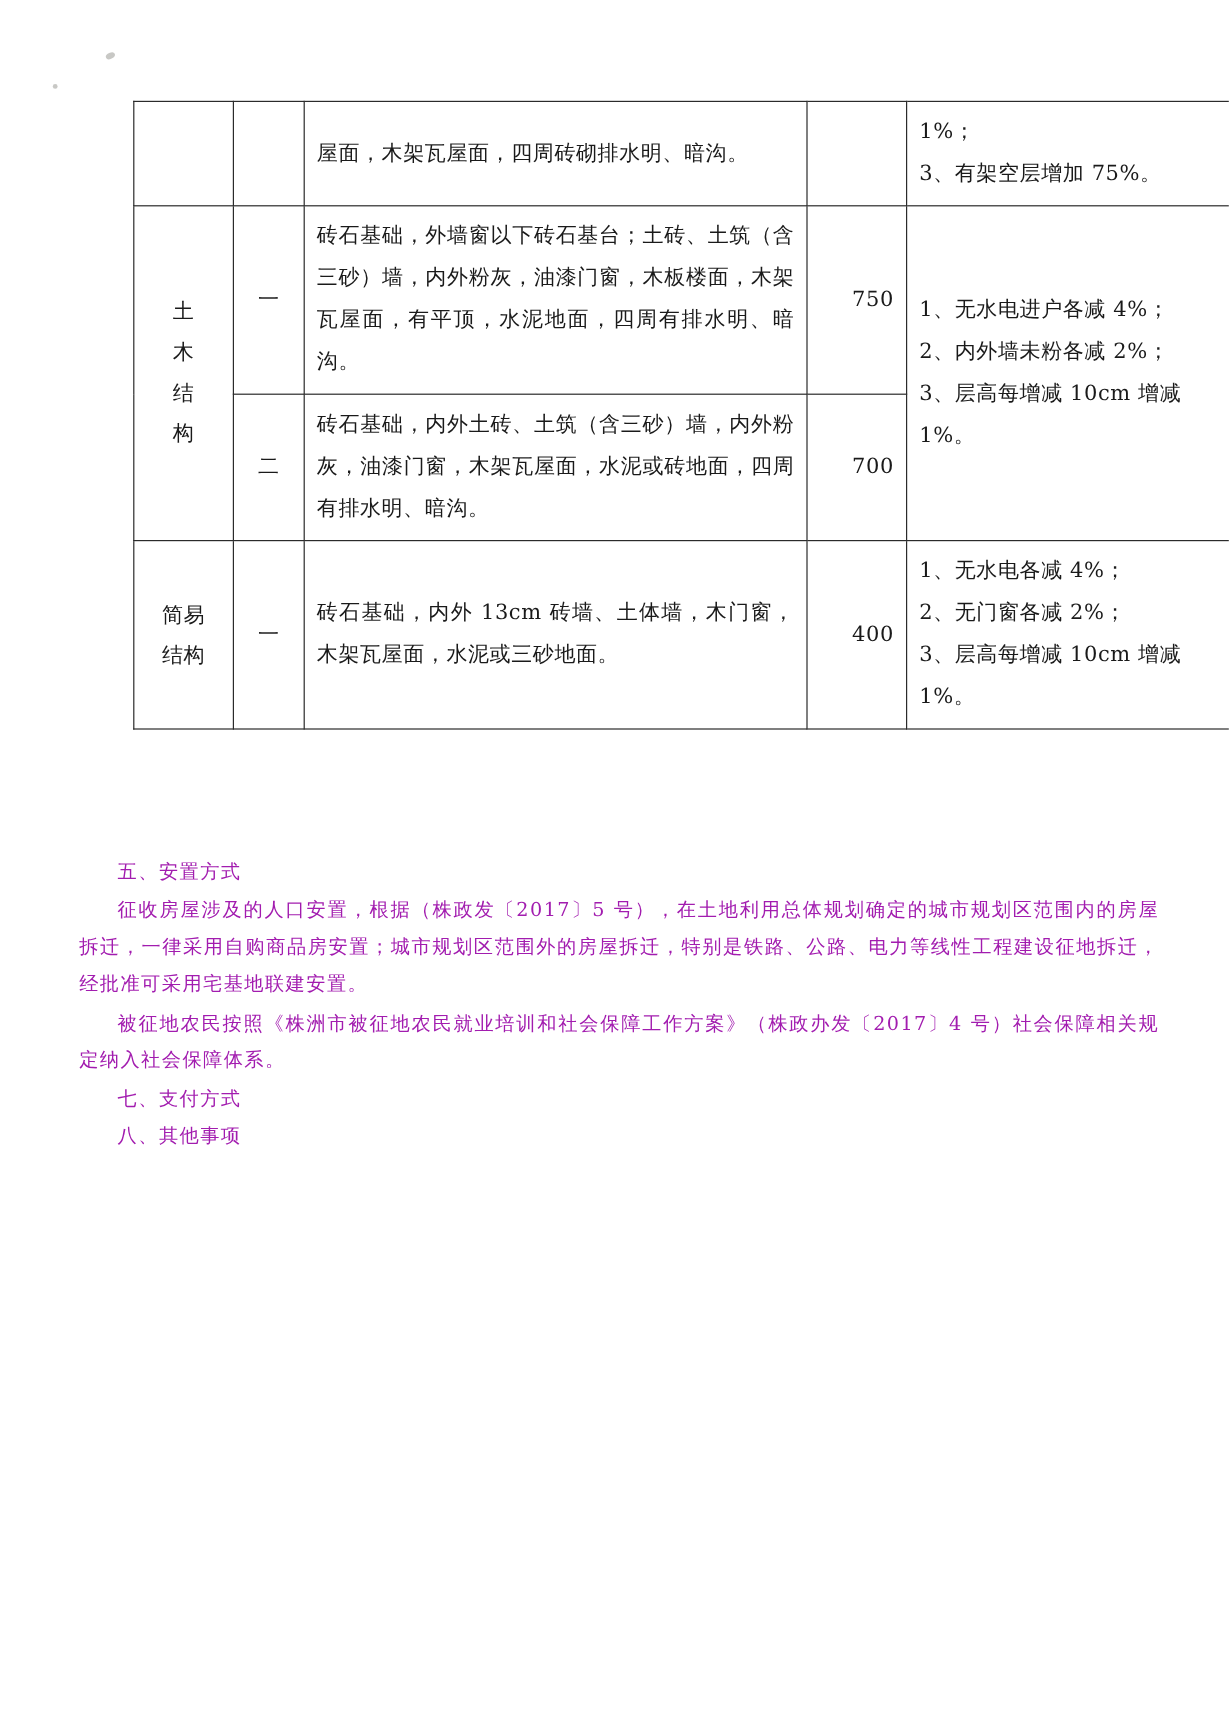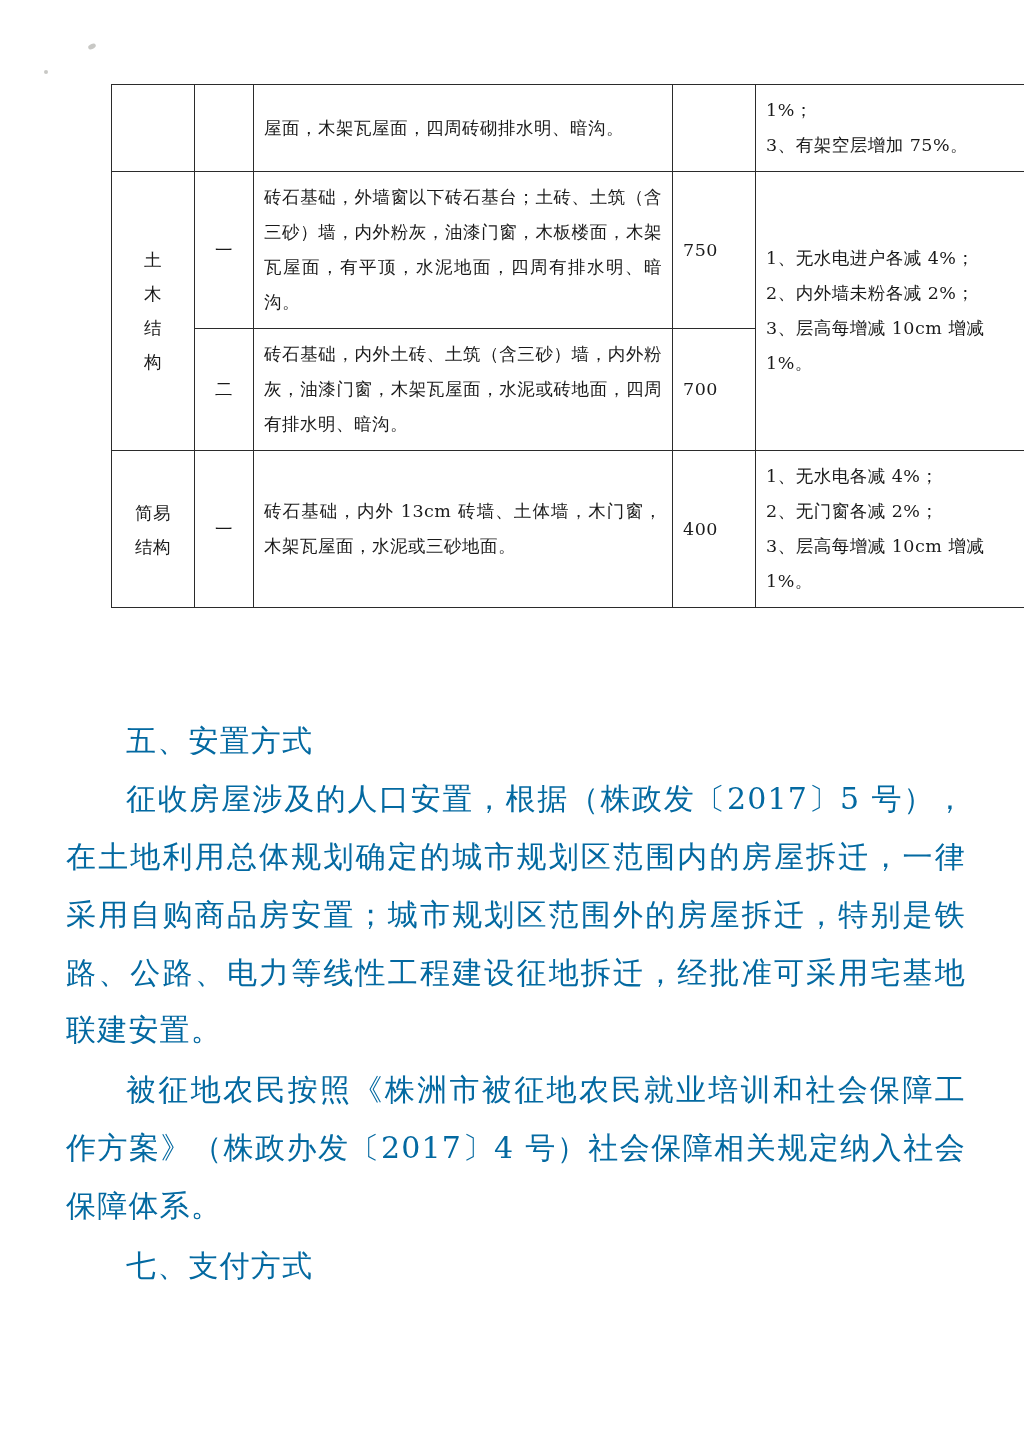"750" td.price { text-align: left -> right }
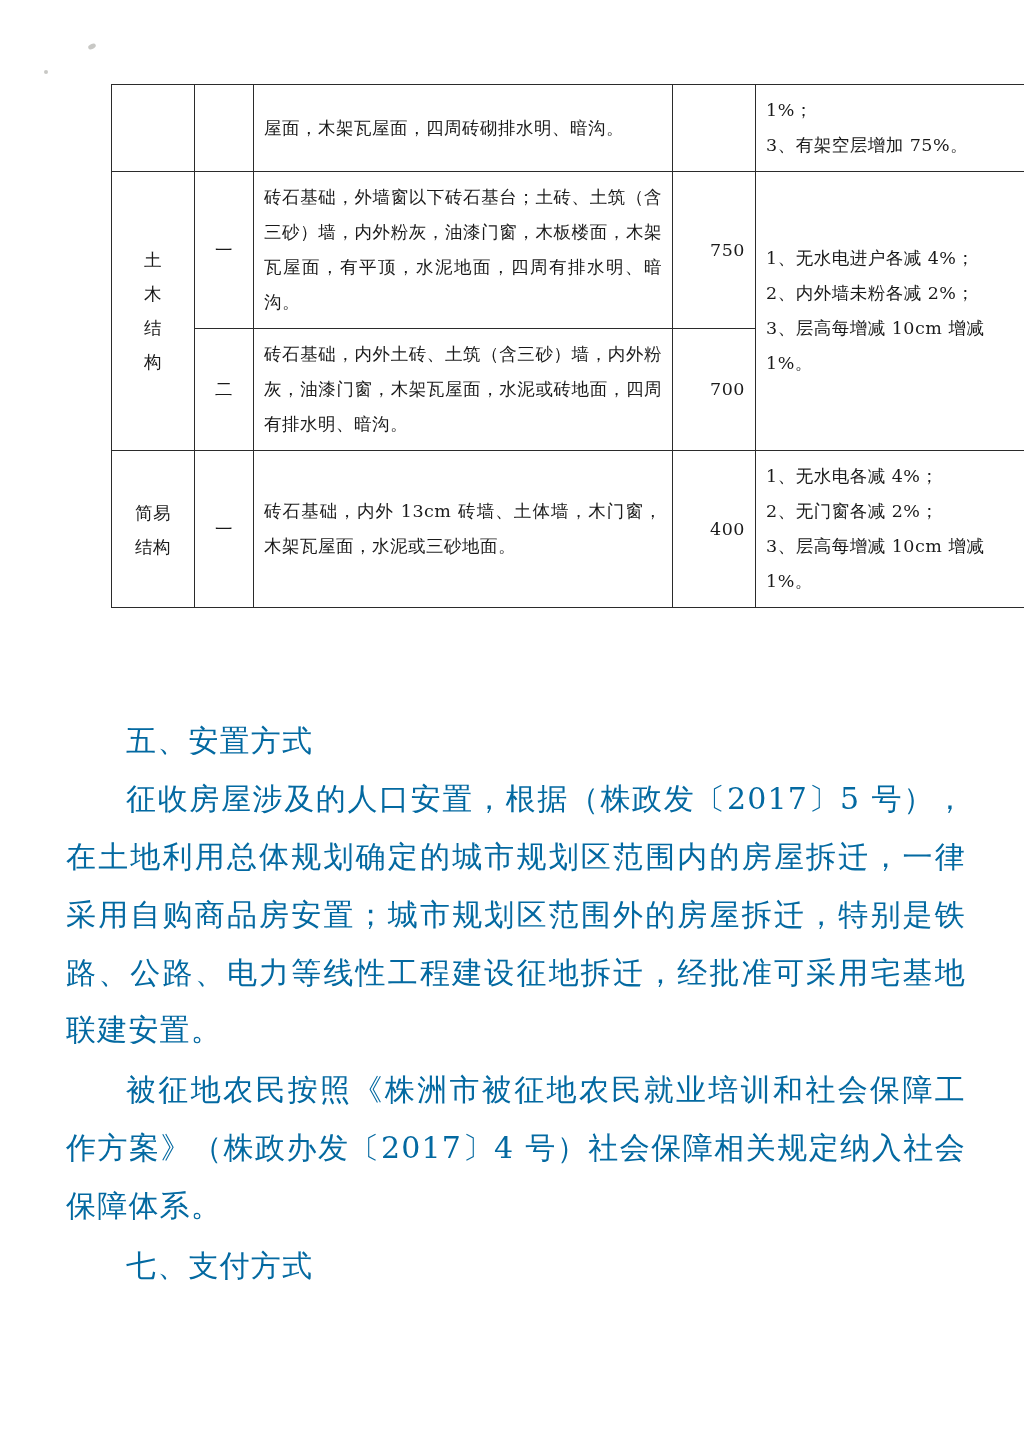"五、安置方式" .body { color: #0369a1 -> #a21caf; font-size: 30px -> 16px }
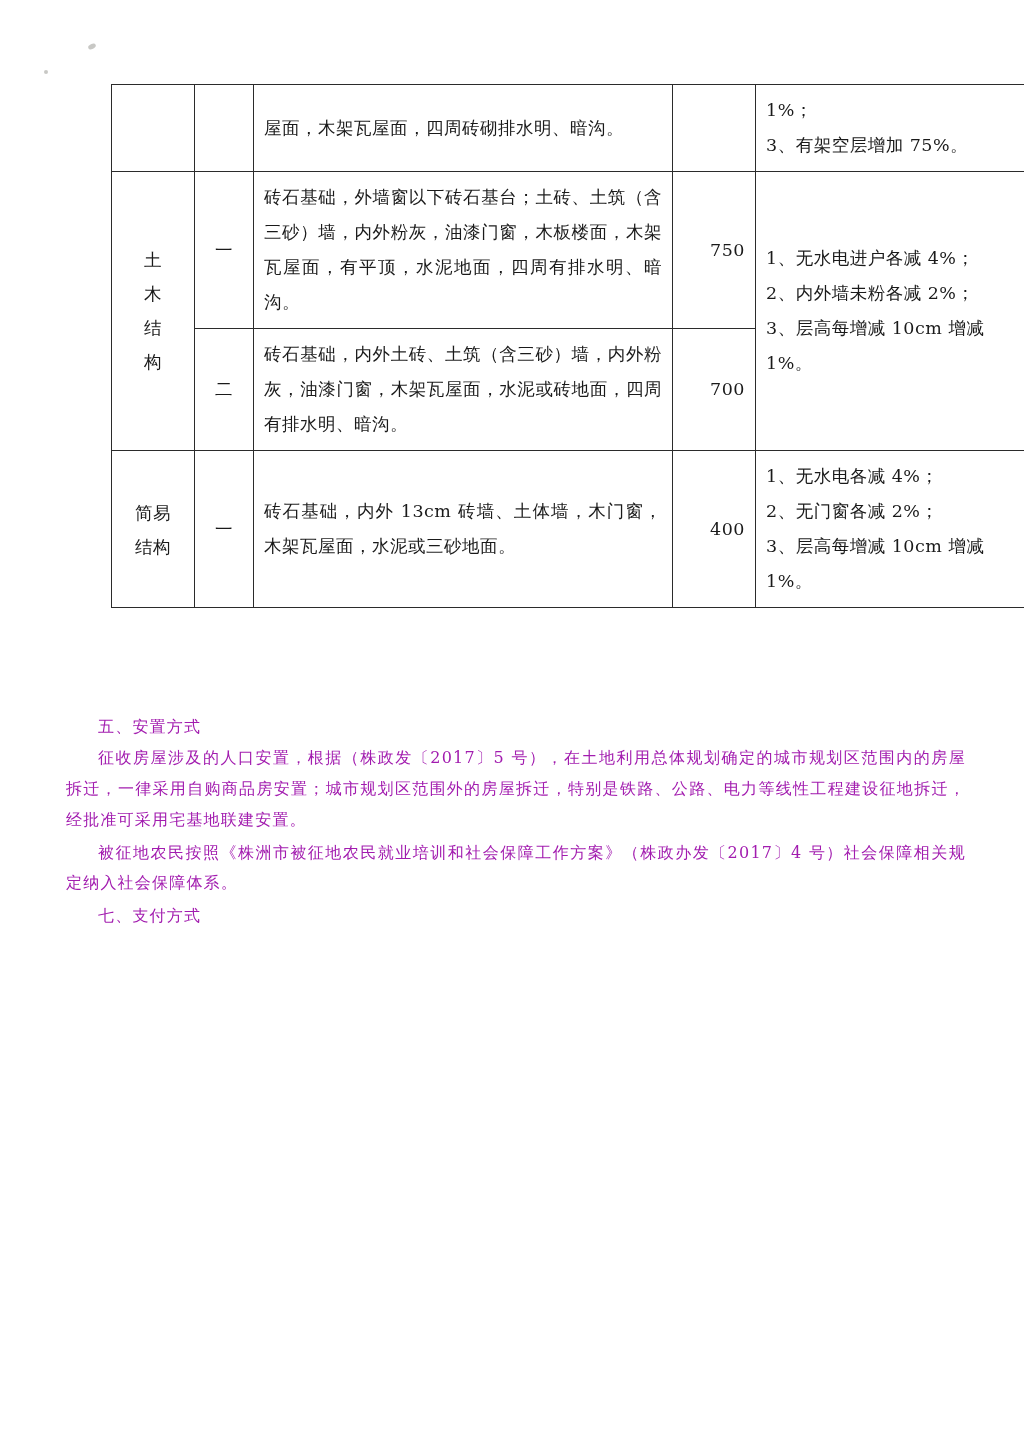"八、其他事项" p.heading { html: none -> <p>八、其他事项</p> }
